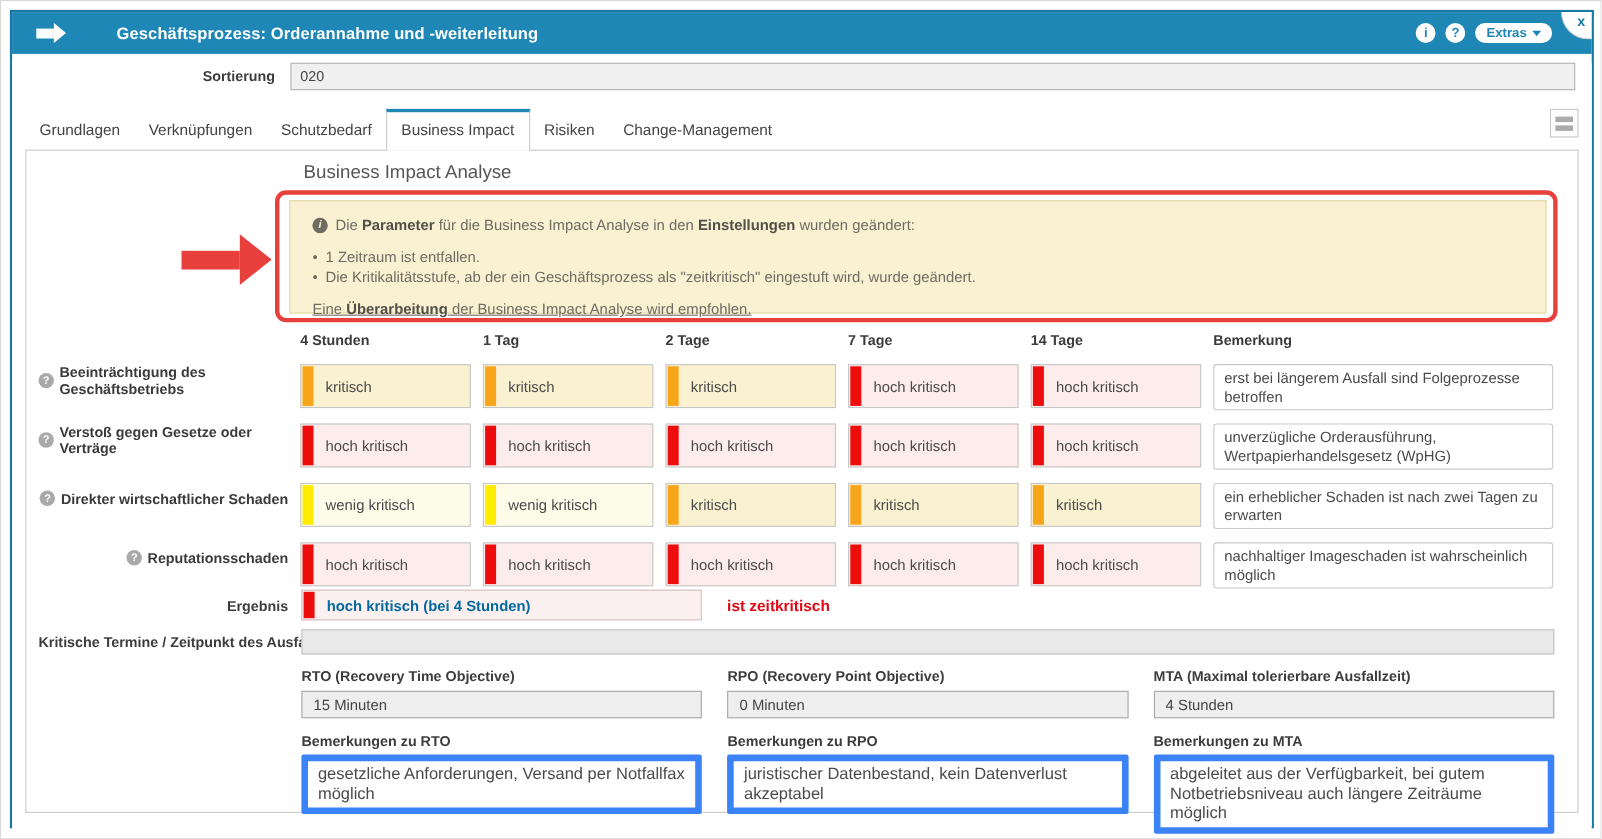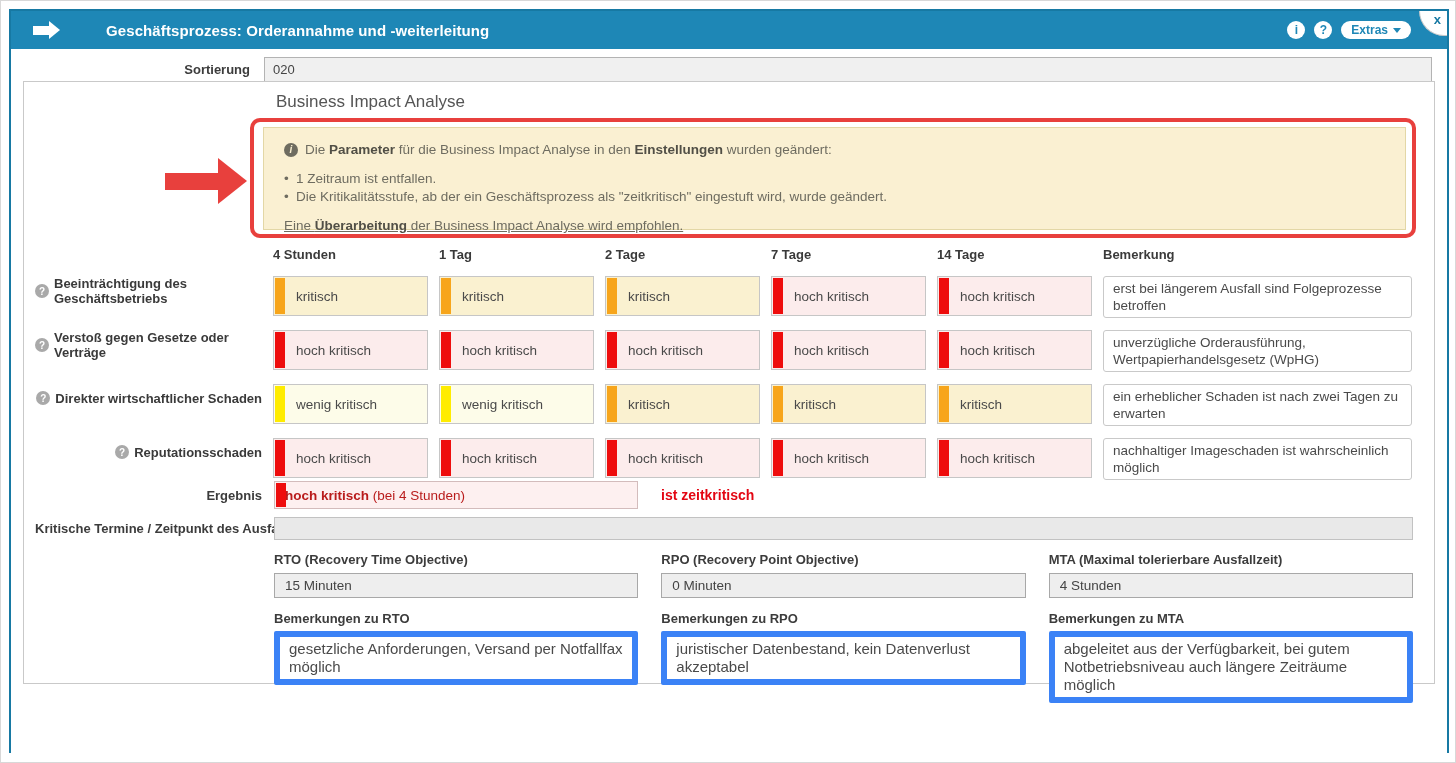"Grundlagen" div.tabs { html: none -> <div> <div>Grundlagen</div> <div>Verknüpfungen</div> <div>Schutzbedarf</div> <div>Business Impact</div> <div>Risiken</div> <div>Change-Management</div> </div> }
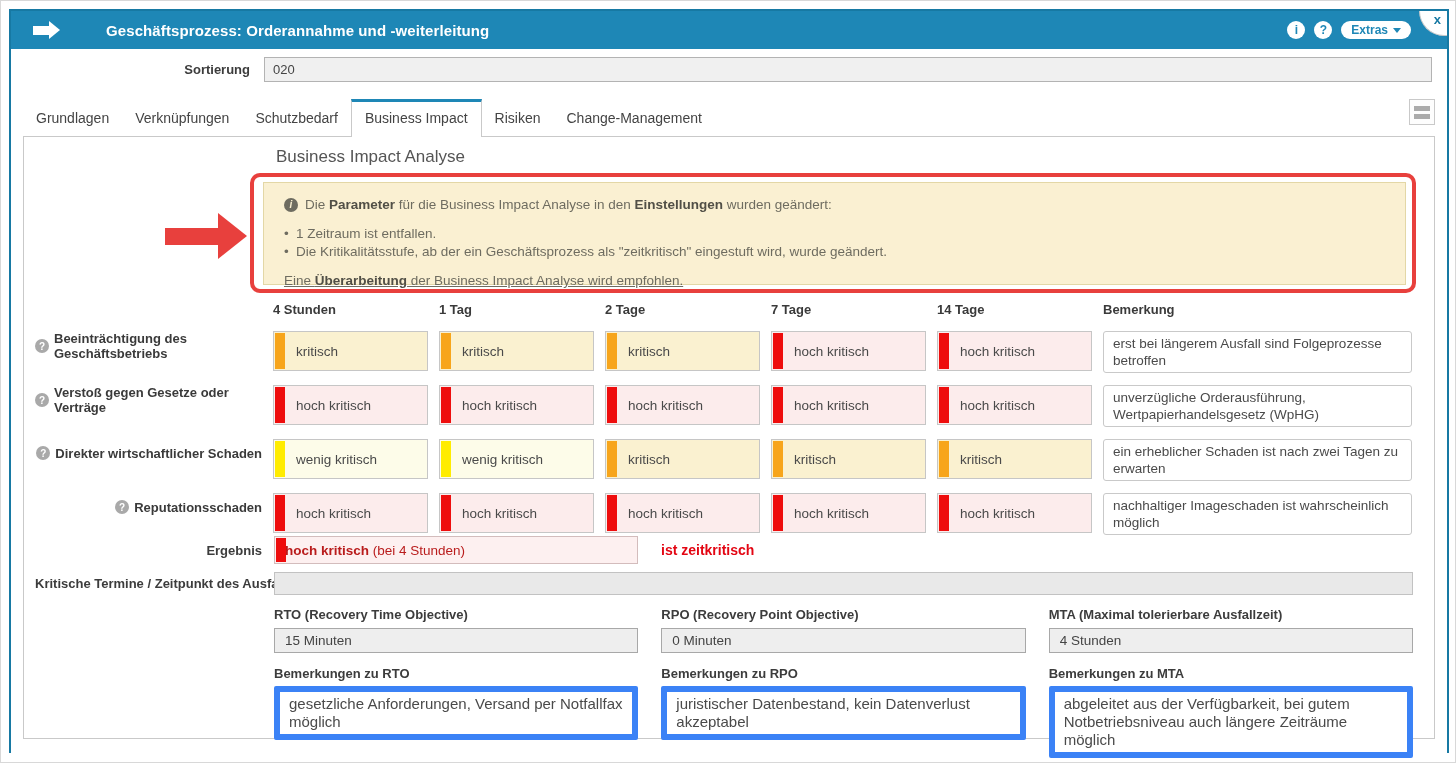"hoch kritisch (bei 4 Stunden)" .result-box { color: #b91c1c -> #0369a1; font-weight: none -> bold; padding-left: 10px -> 22px }
